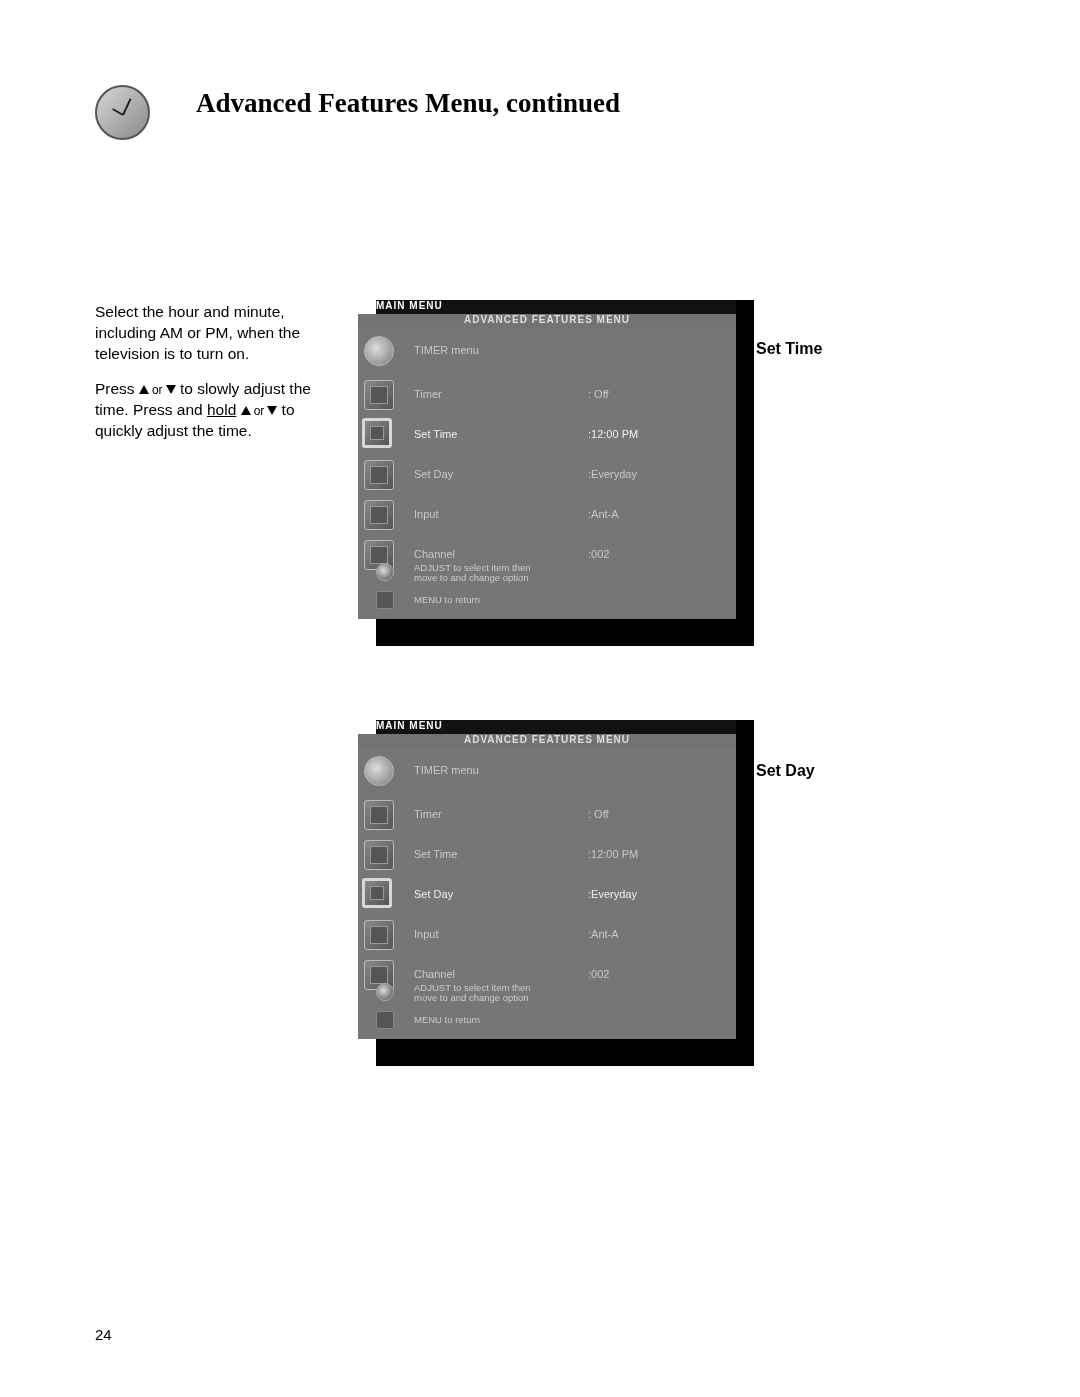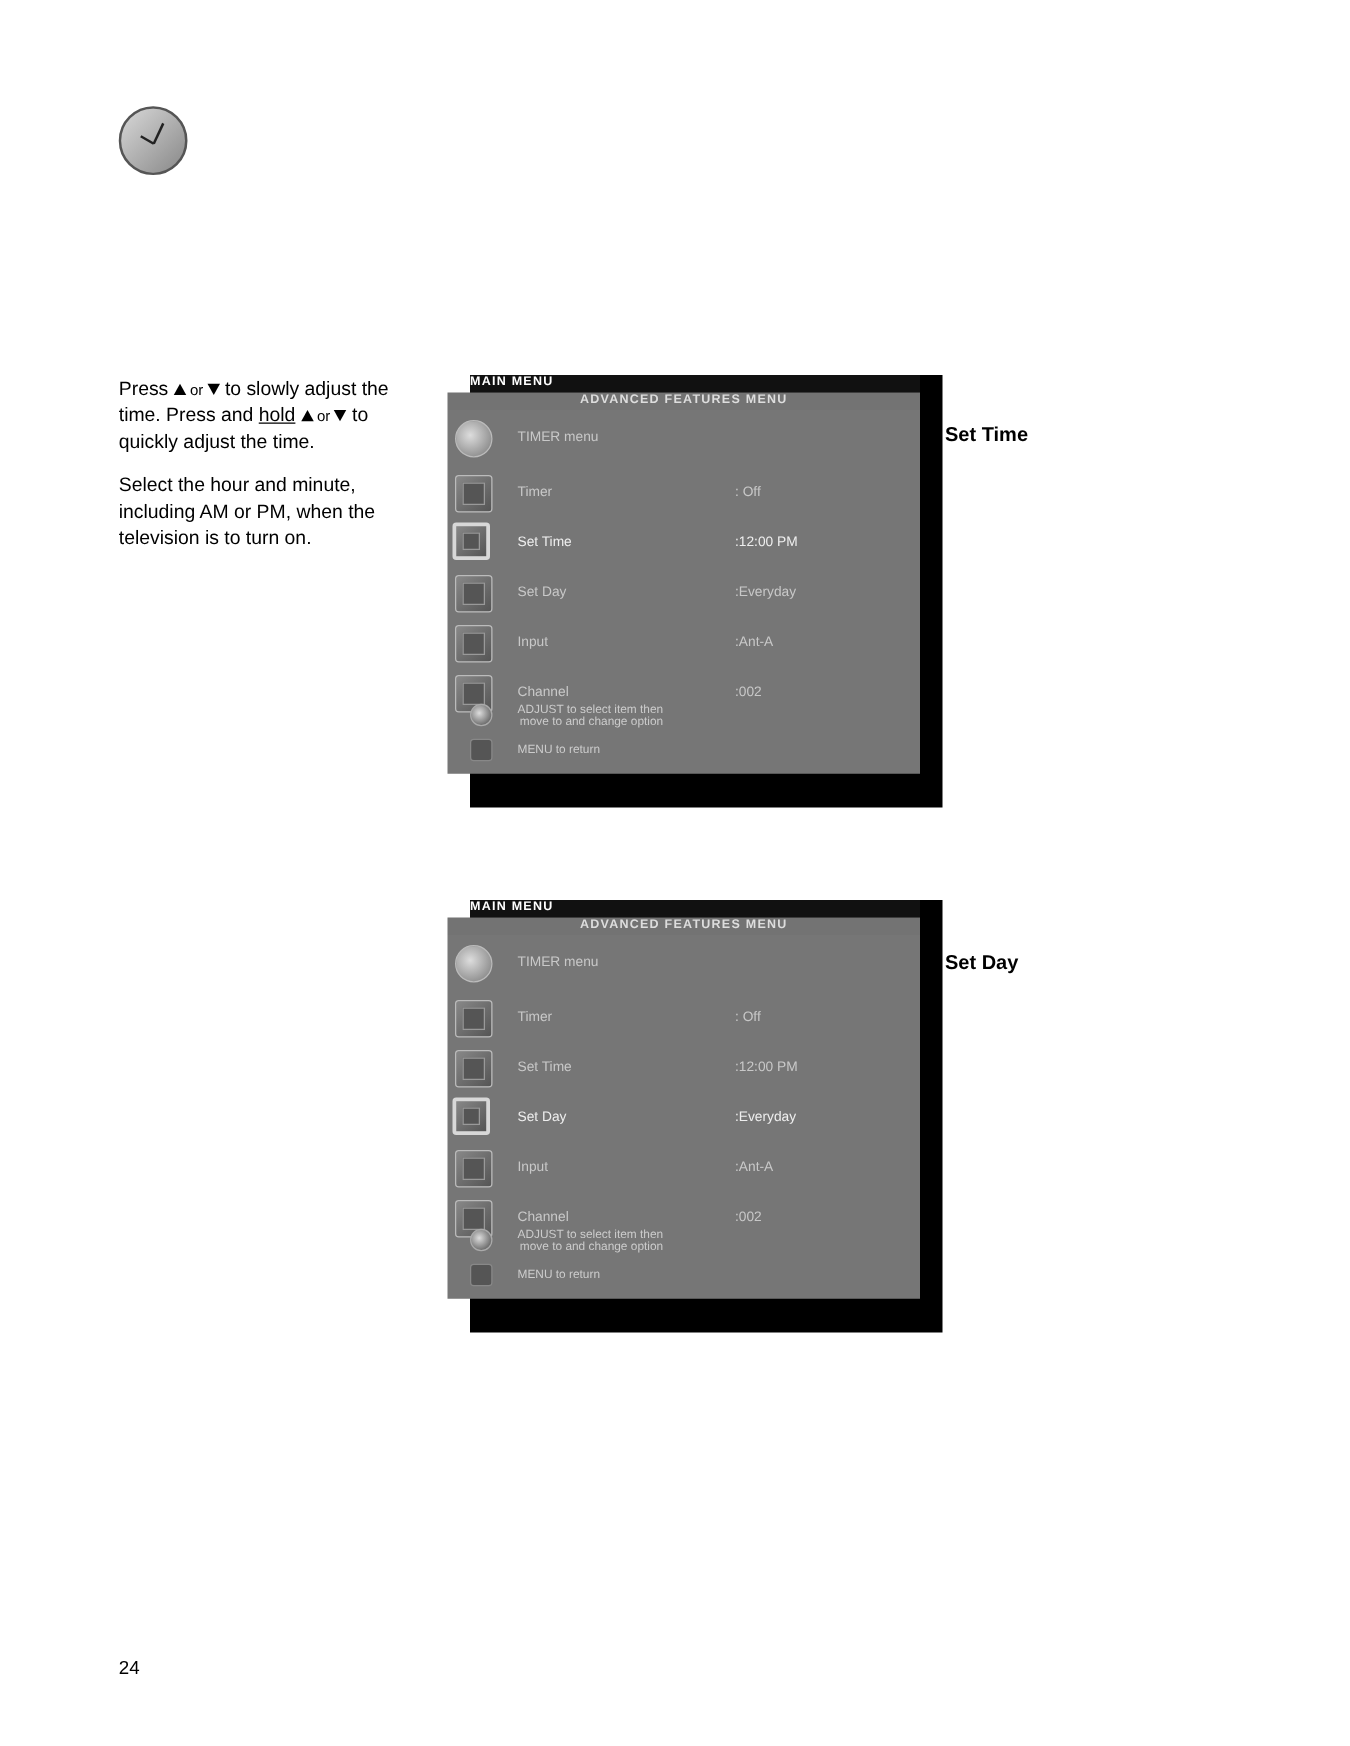"Advanced Features Menu, continued" div.heading { html: none -> <div>Advanced Features Menu, continued</div> }
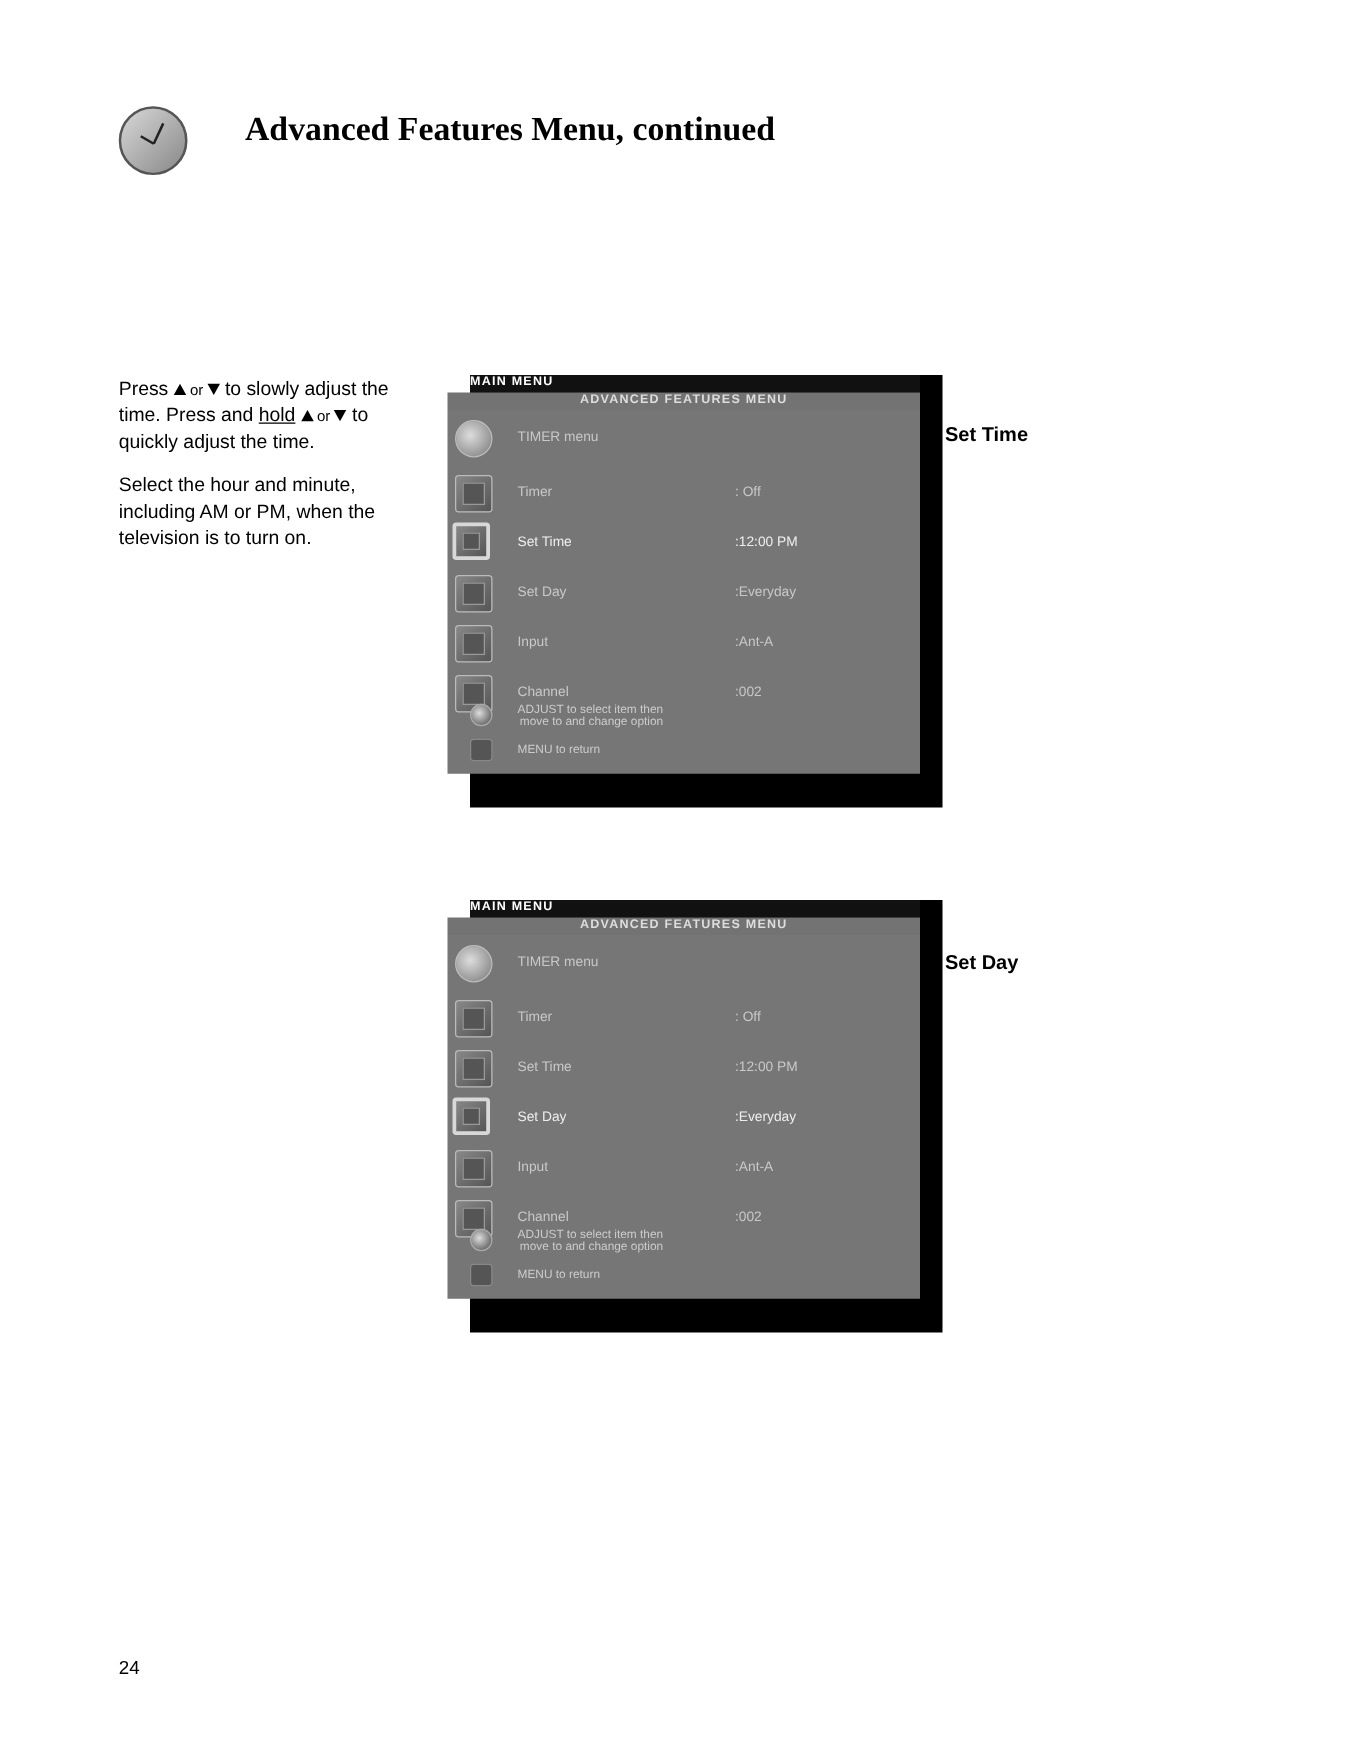"Press or to slowly adjust" p { order: before "Select the hour and minute," -> after "Select the hour and minute," }
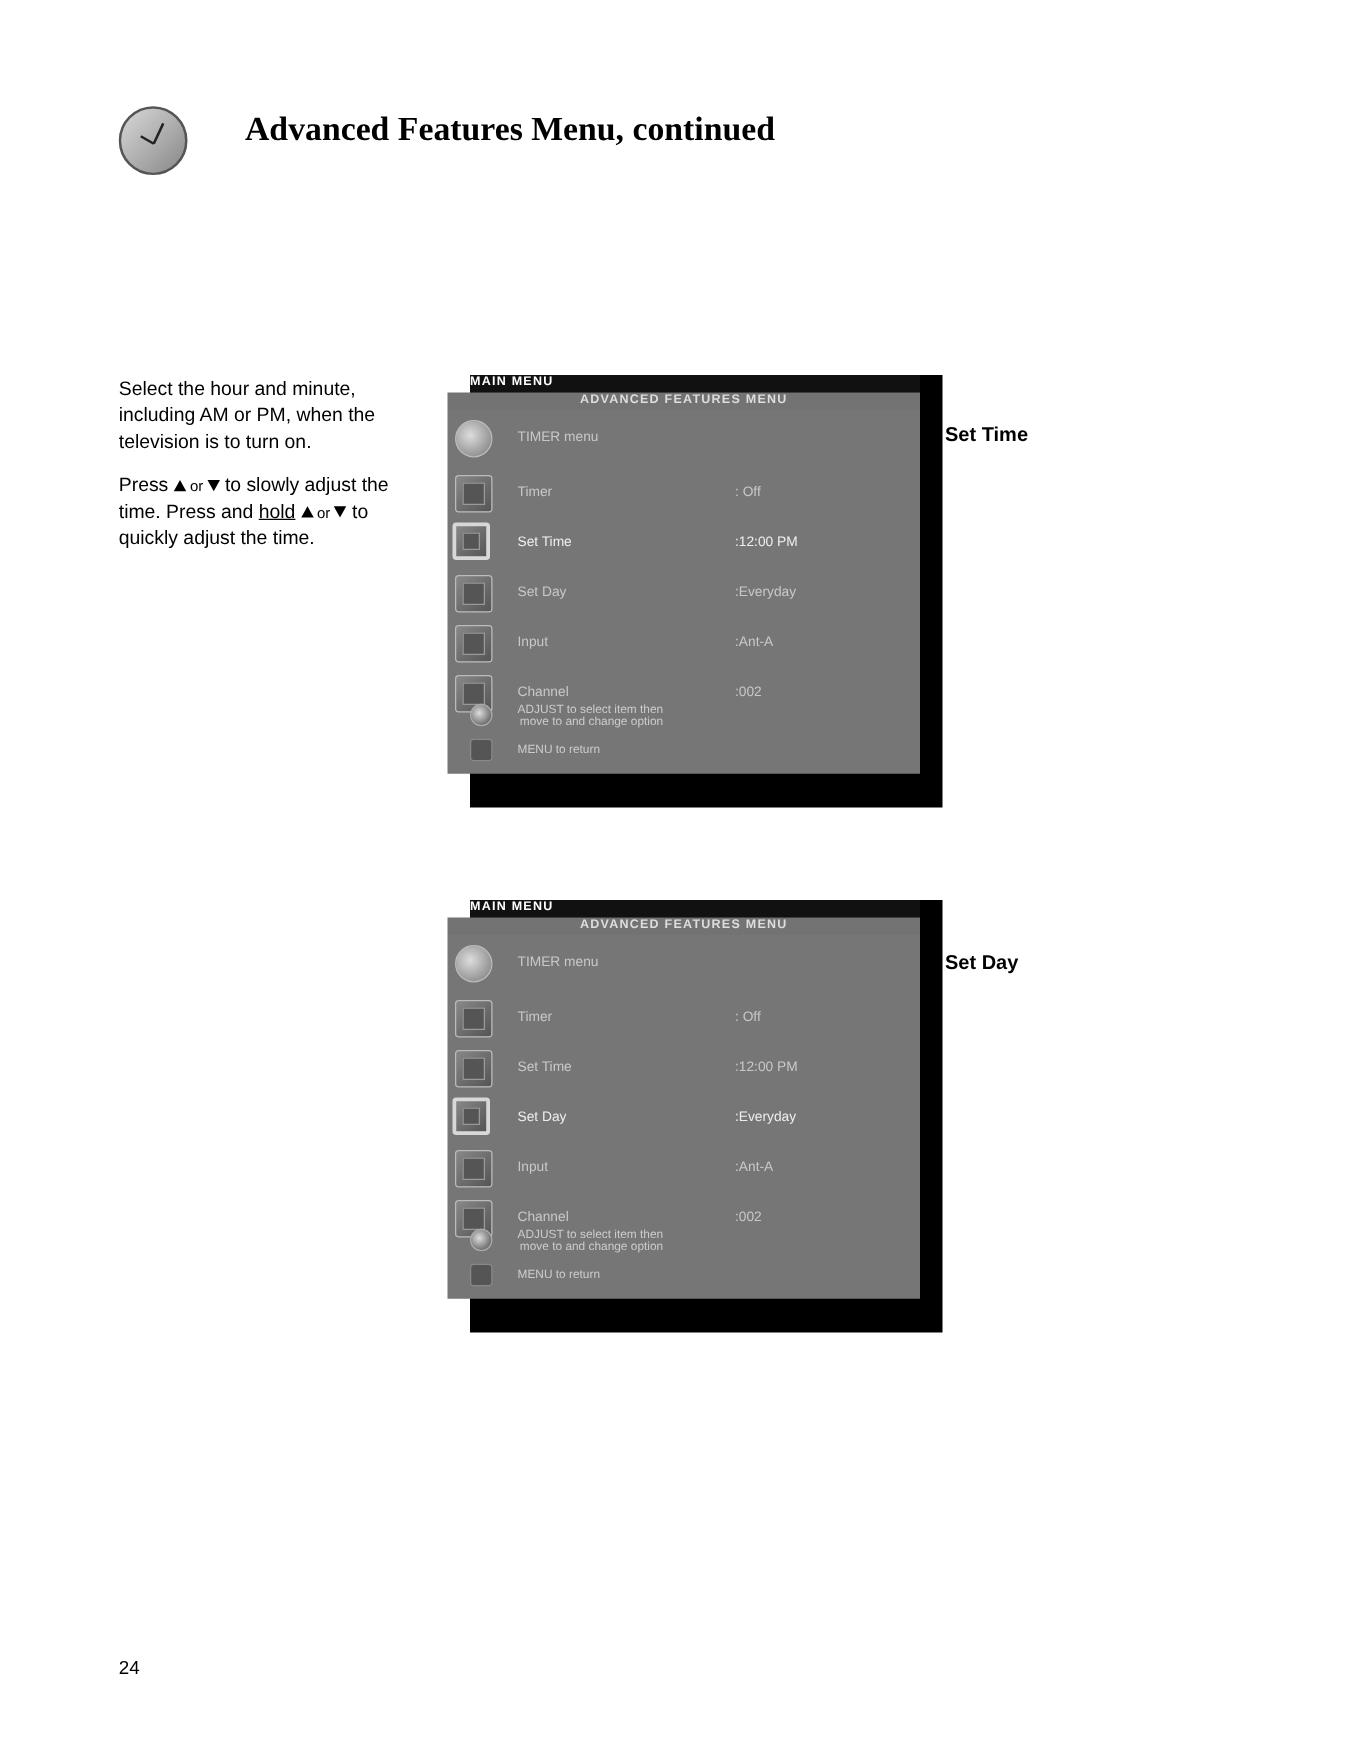"ADJUST to select item then" .tv-footer { text-align: right -> none }
